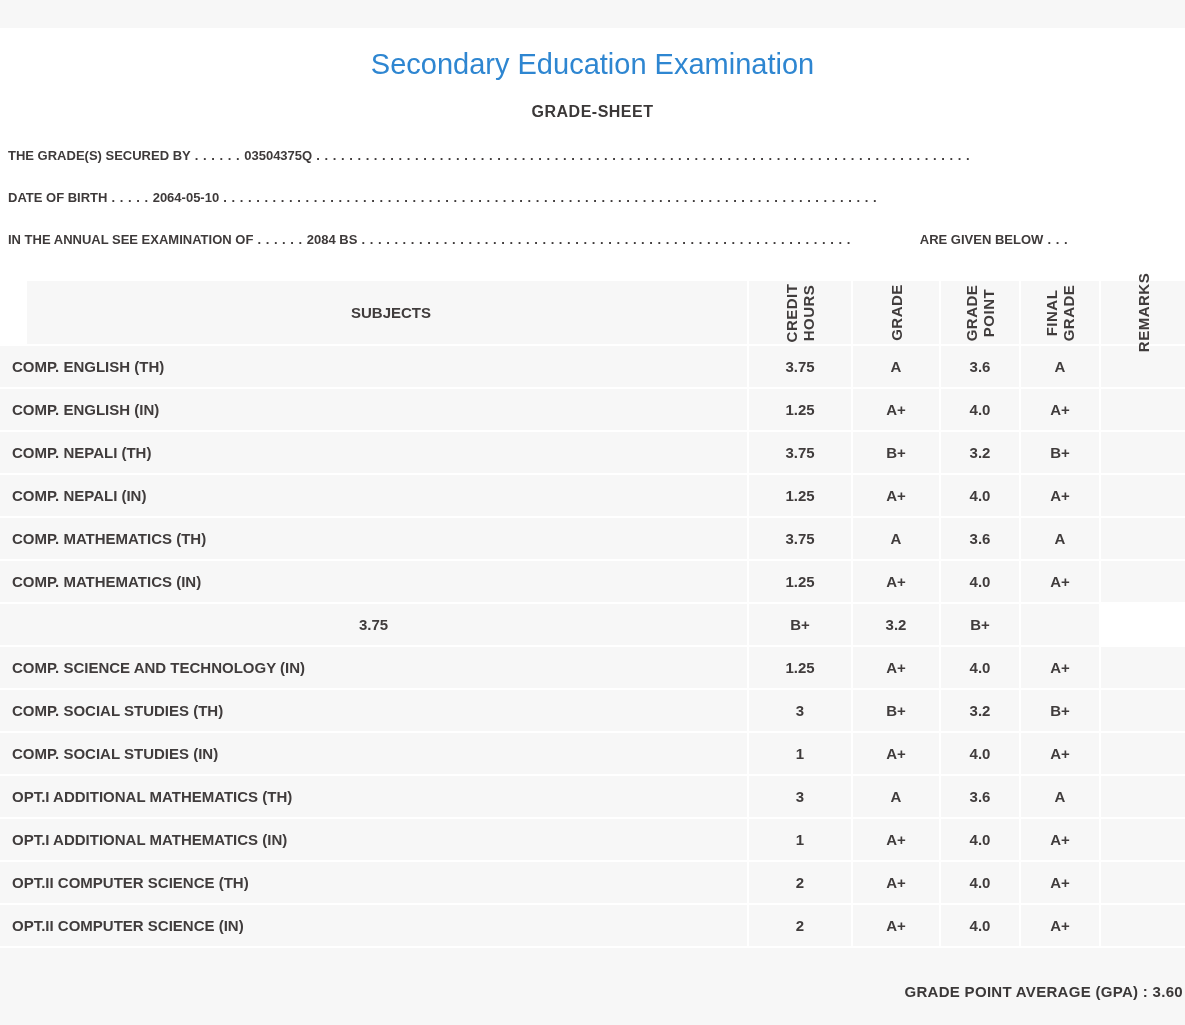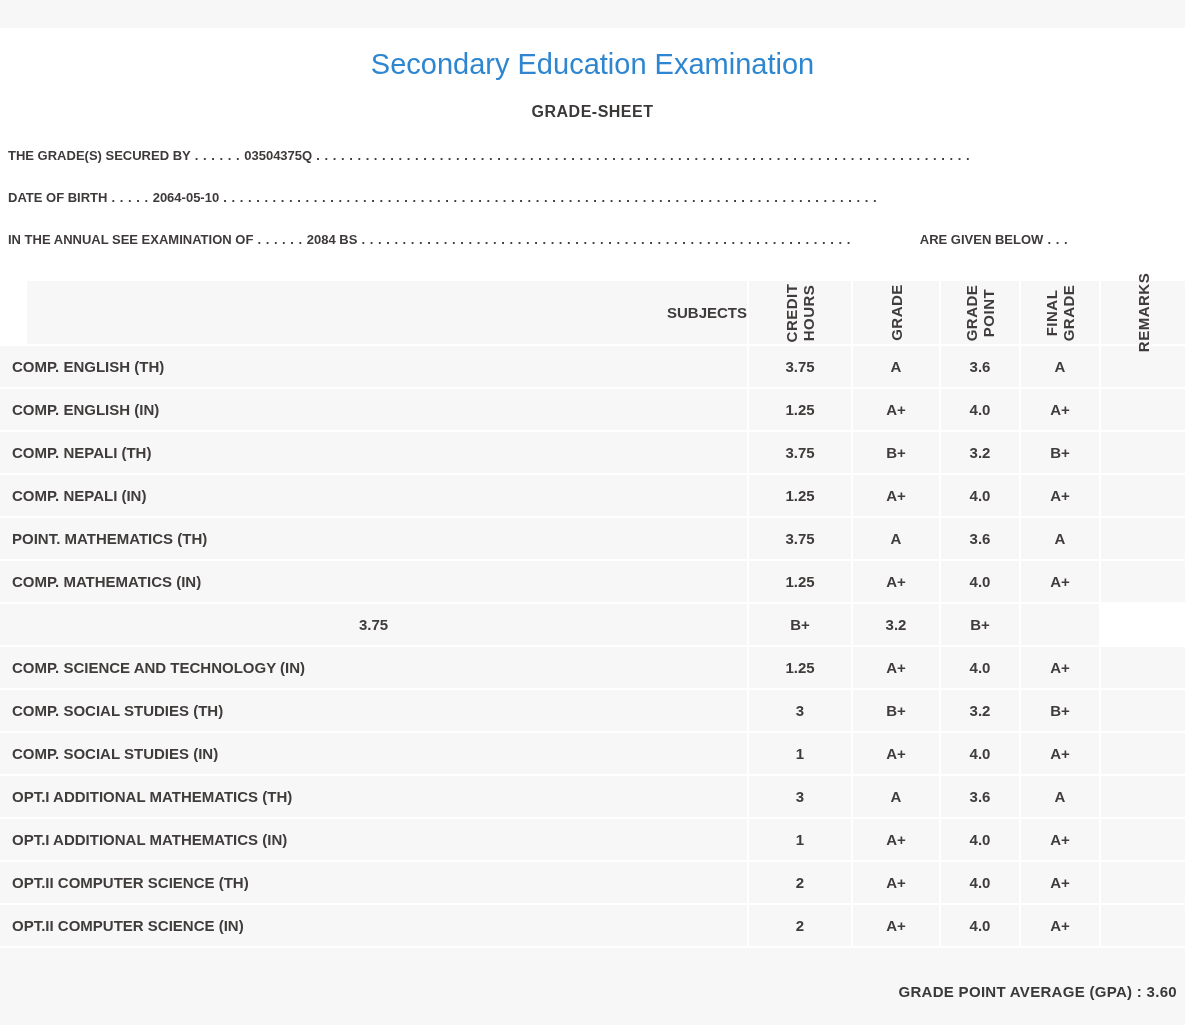"SUBJECTS" .hcell.subjects { justify-content: flex-end -> center }
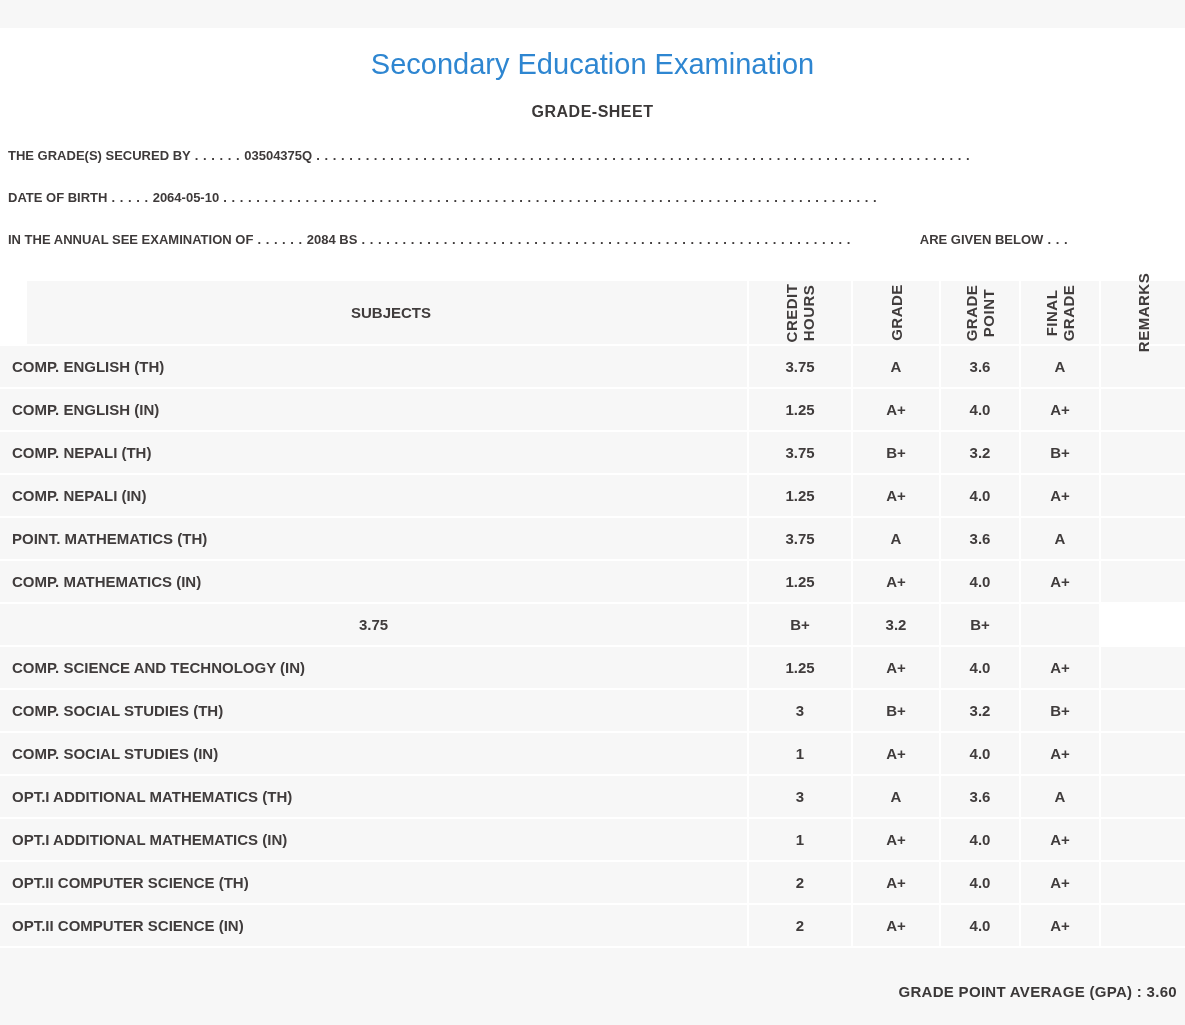"POINT. MATHEMATICS (TH)" div.cell { text: POINT -> COMP }
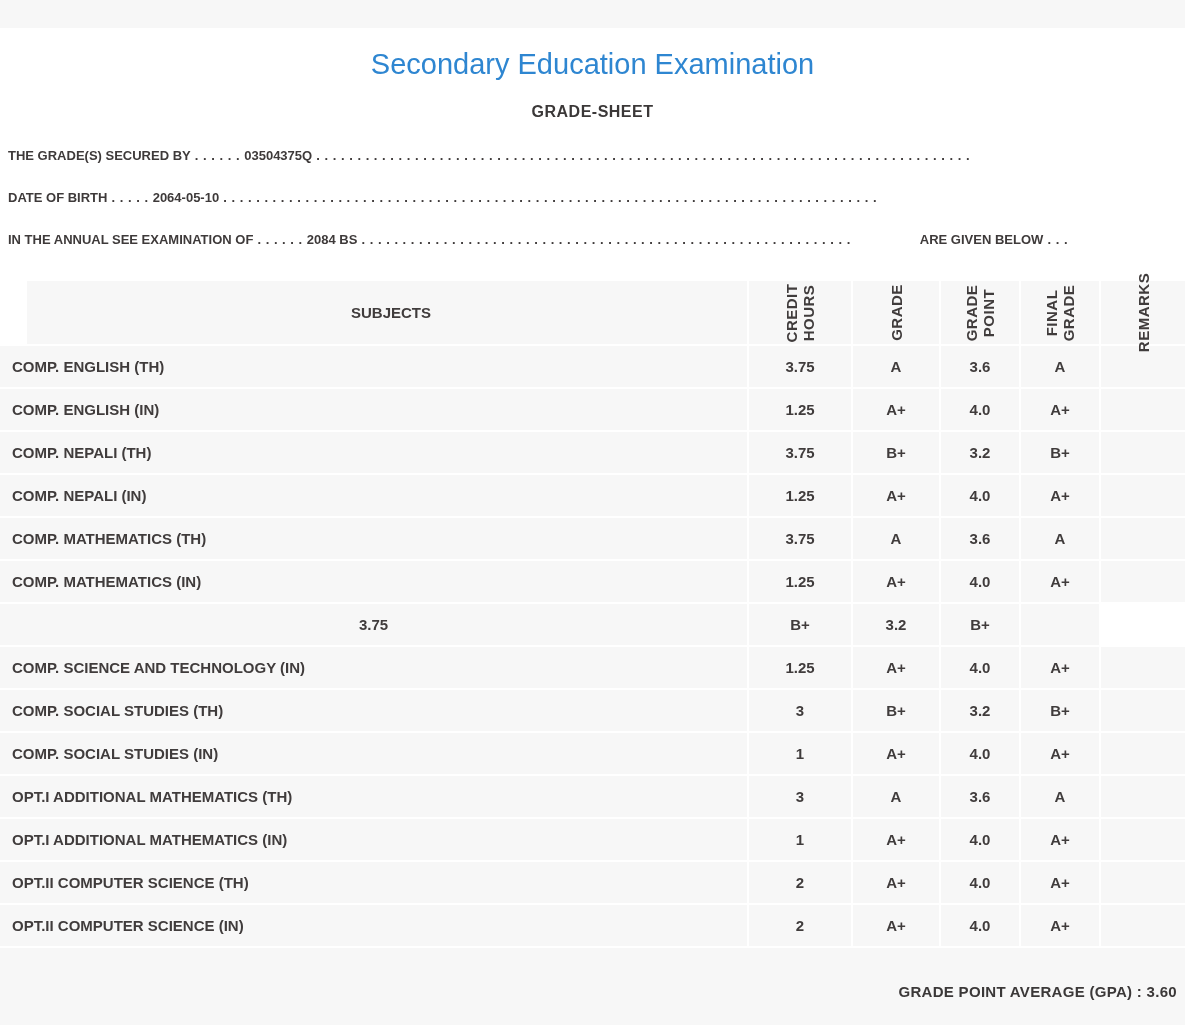"GRADE POINT AVERAGE (GPA) :" .gpa-text { padding-right: 8px -> 2px }
